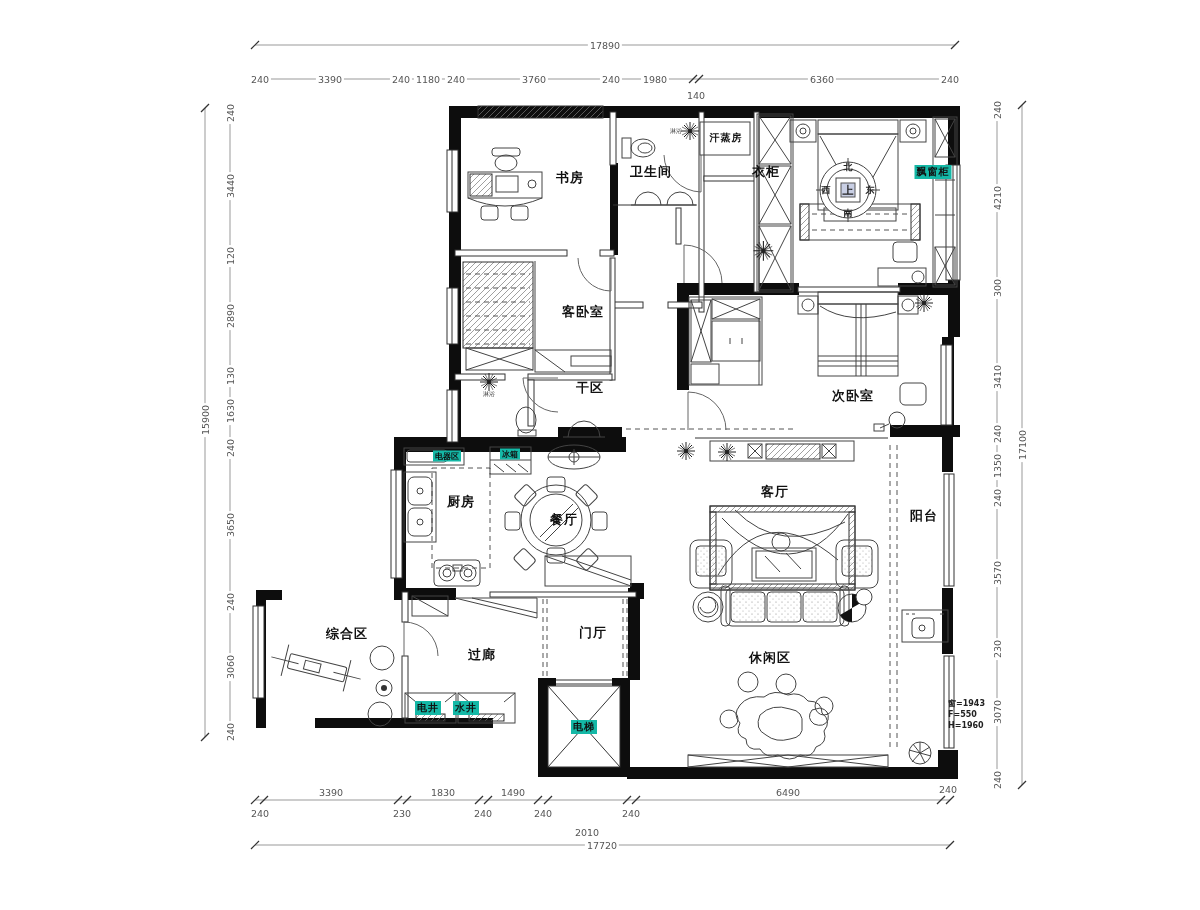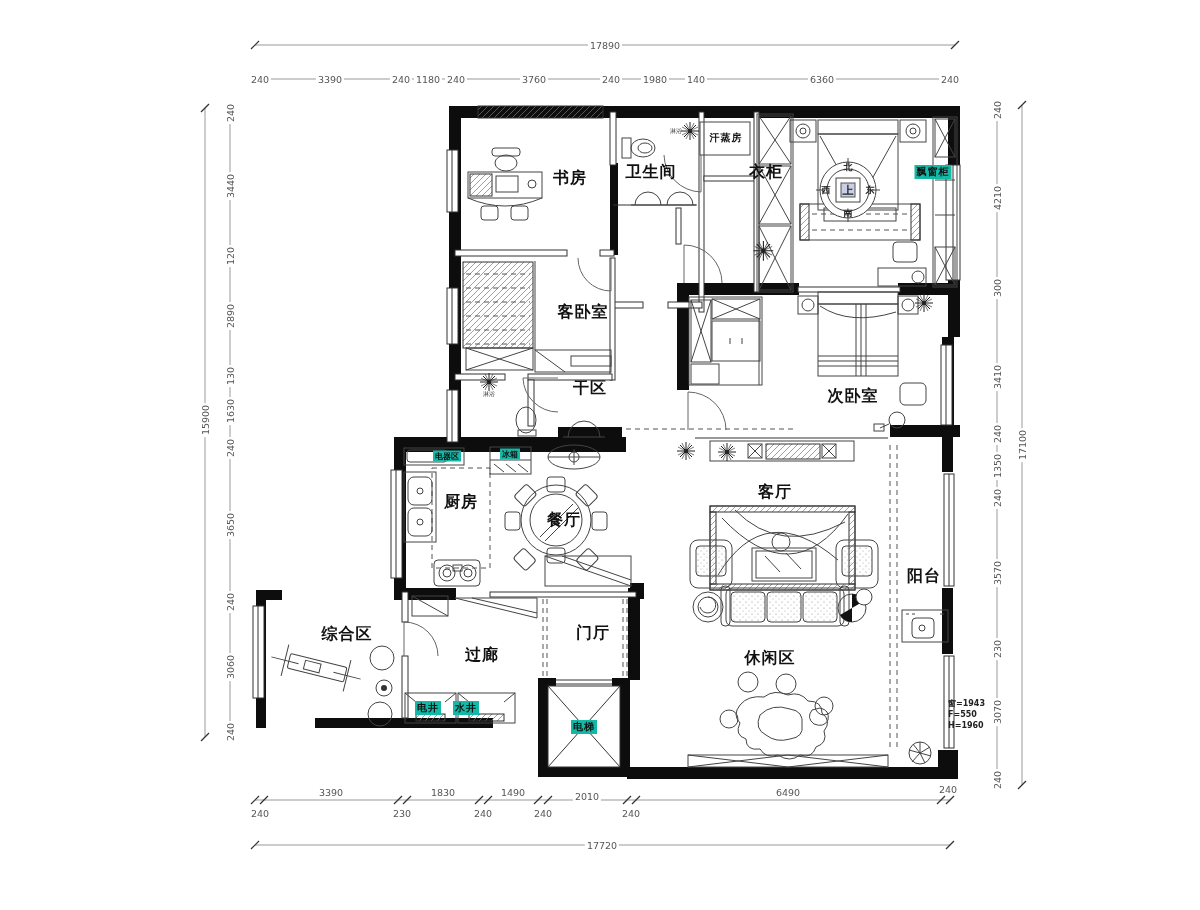"140" div.dimt { top: 79px -> 95px }
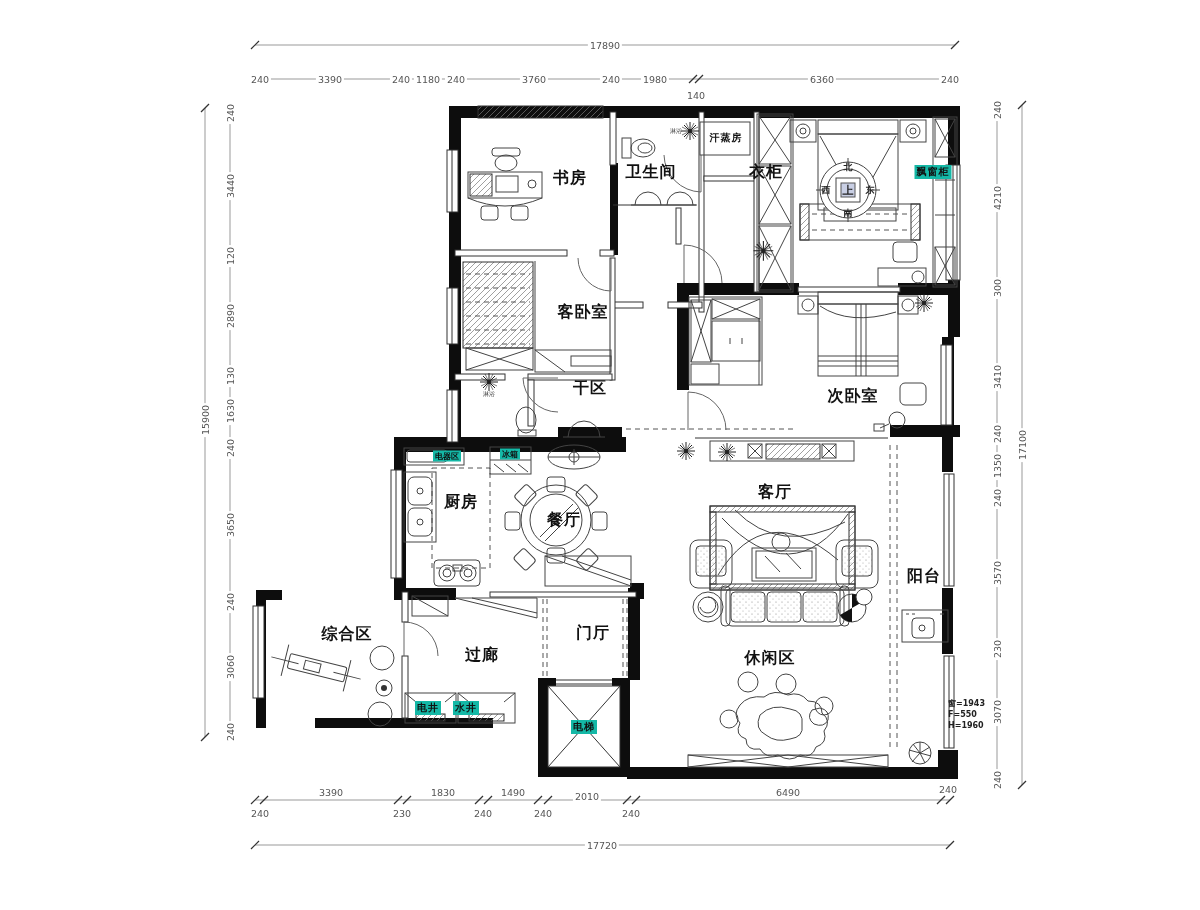"书房" .lbl { font-size: 16px -> 13px }
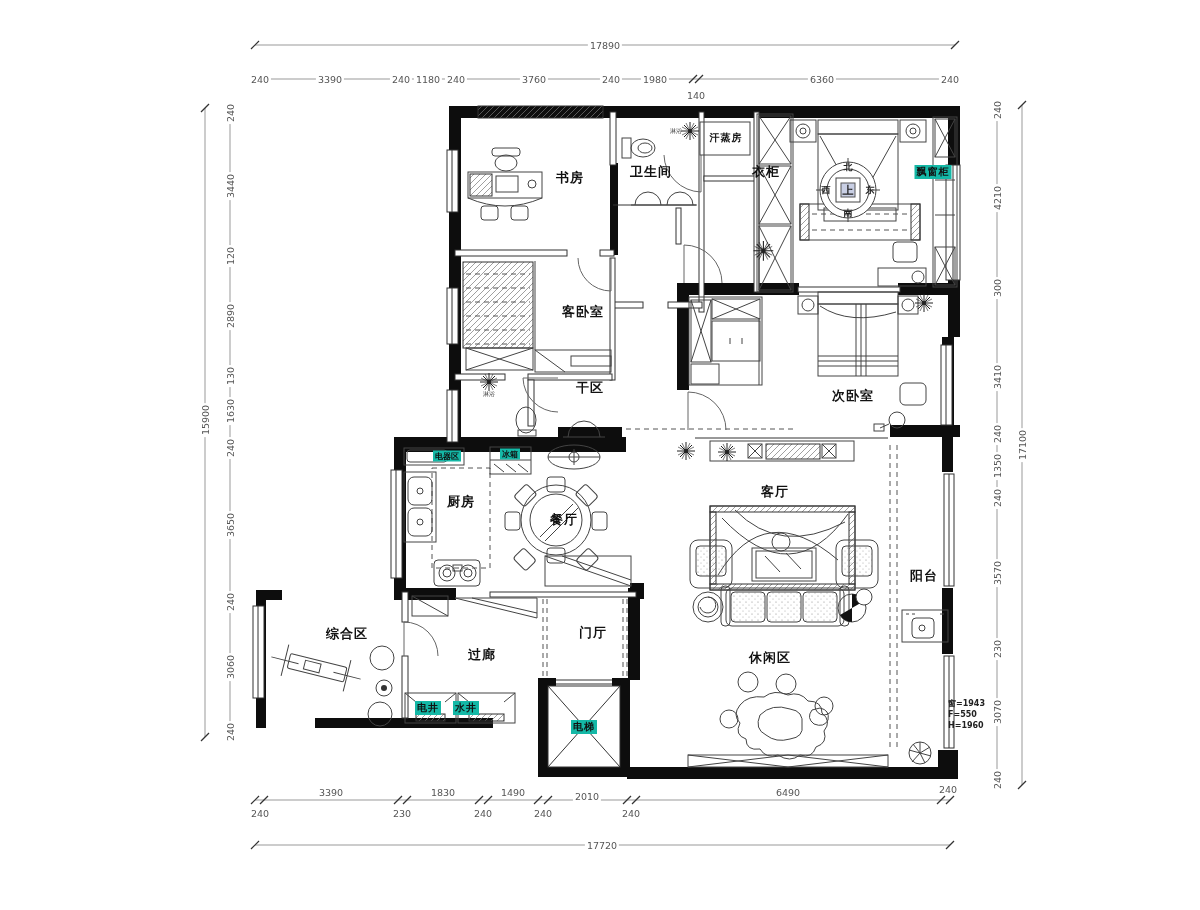"阳台" div.lbl { top: 576px -> 516px }
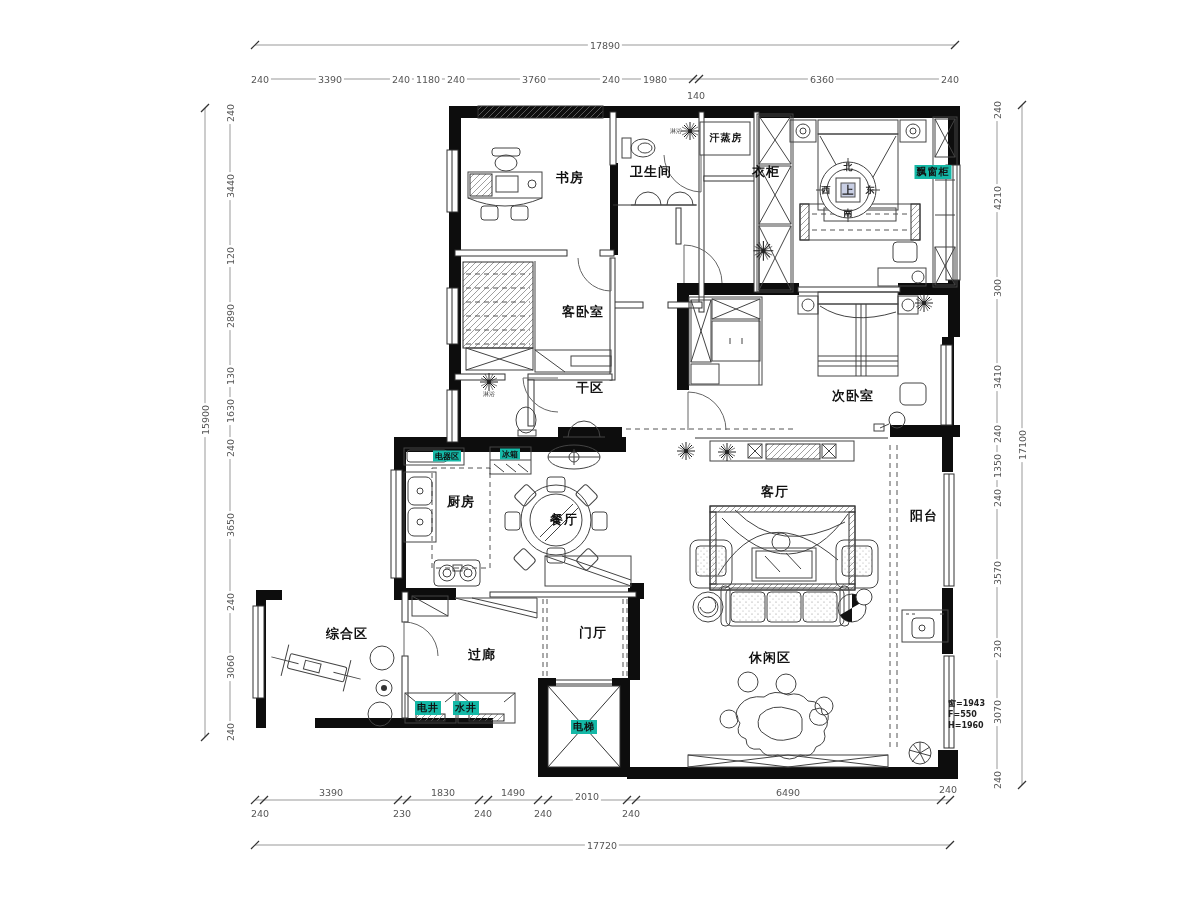"2010" div.dimt { top: 796px -> 832px }
